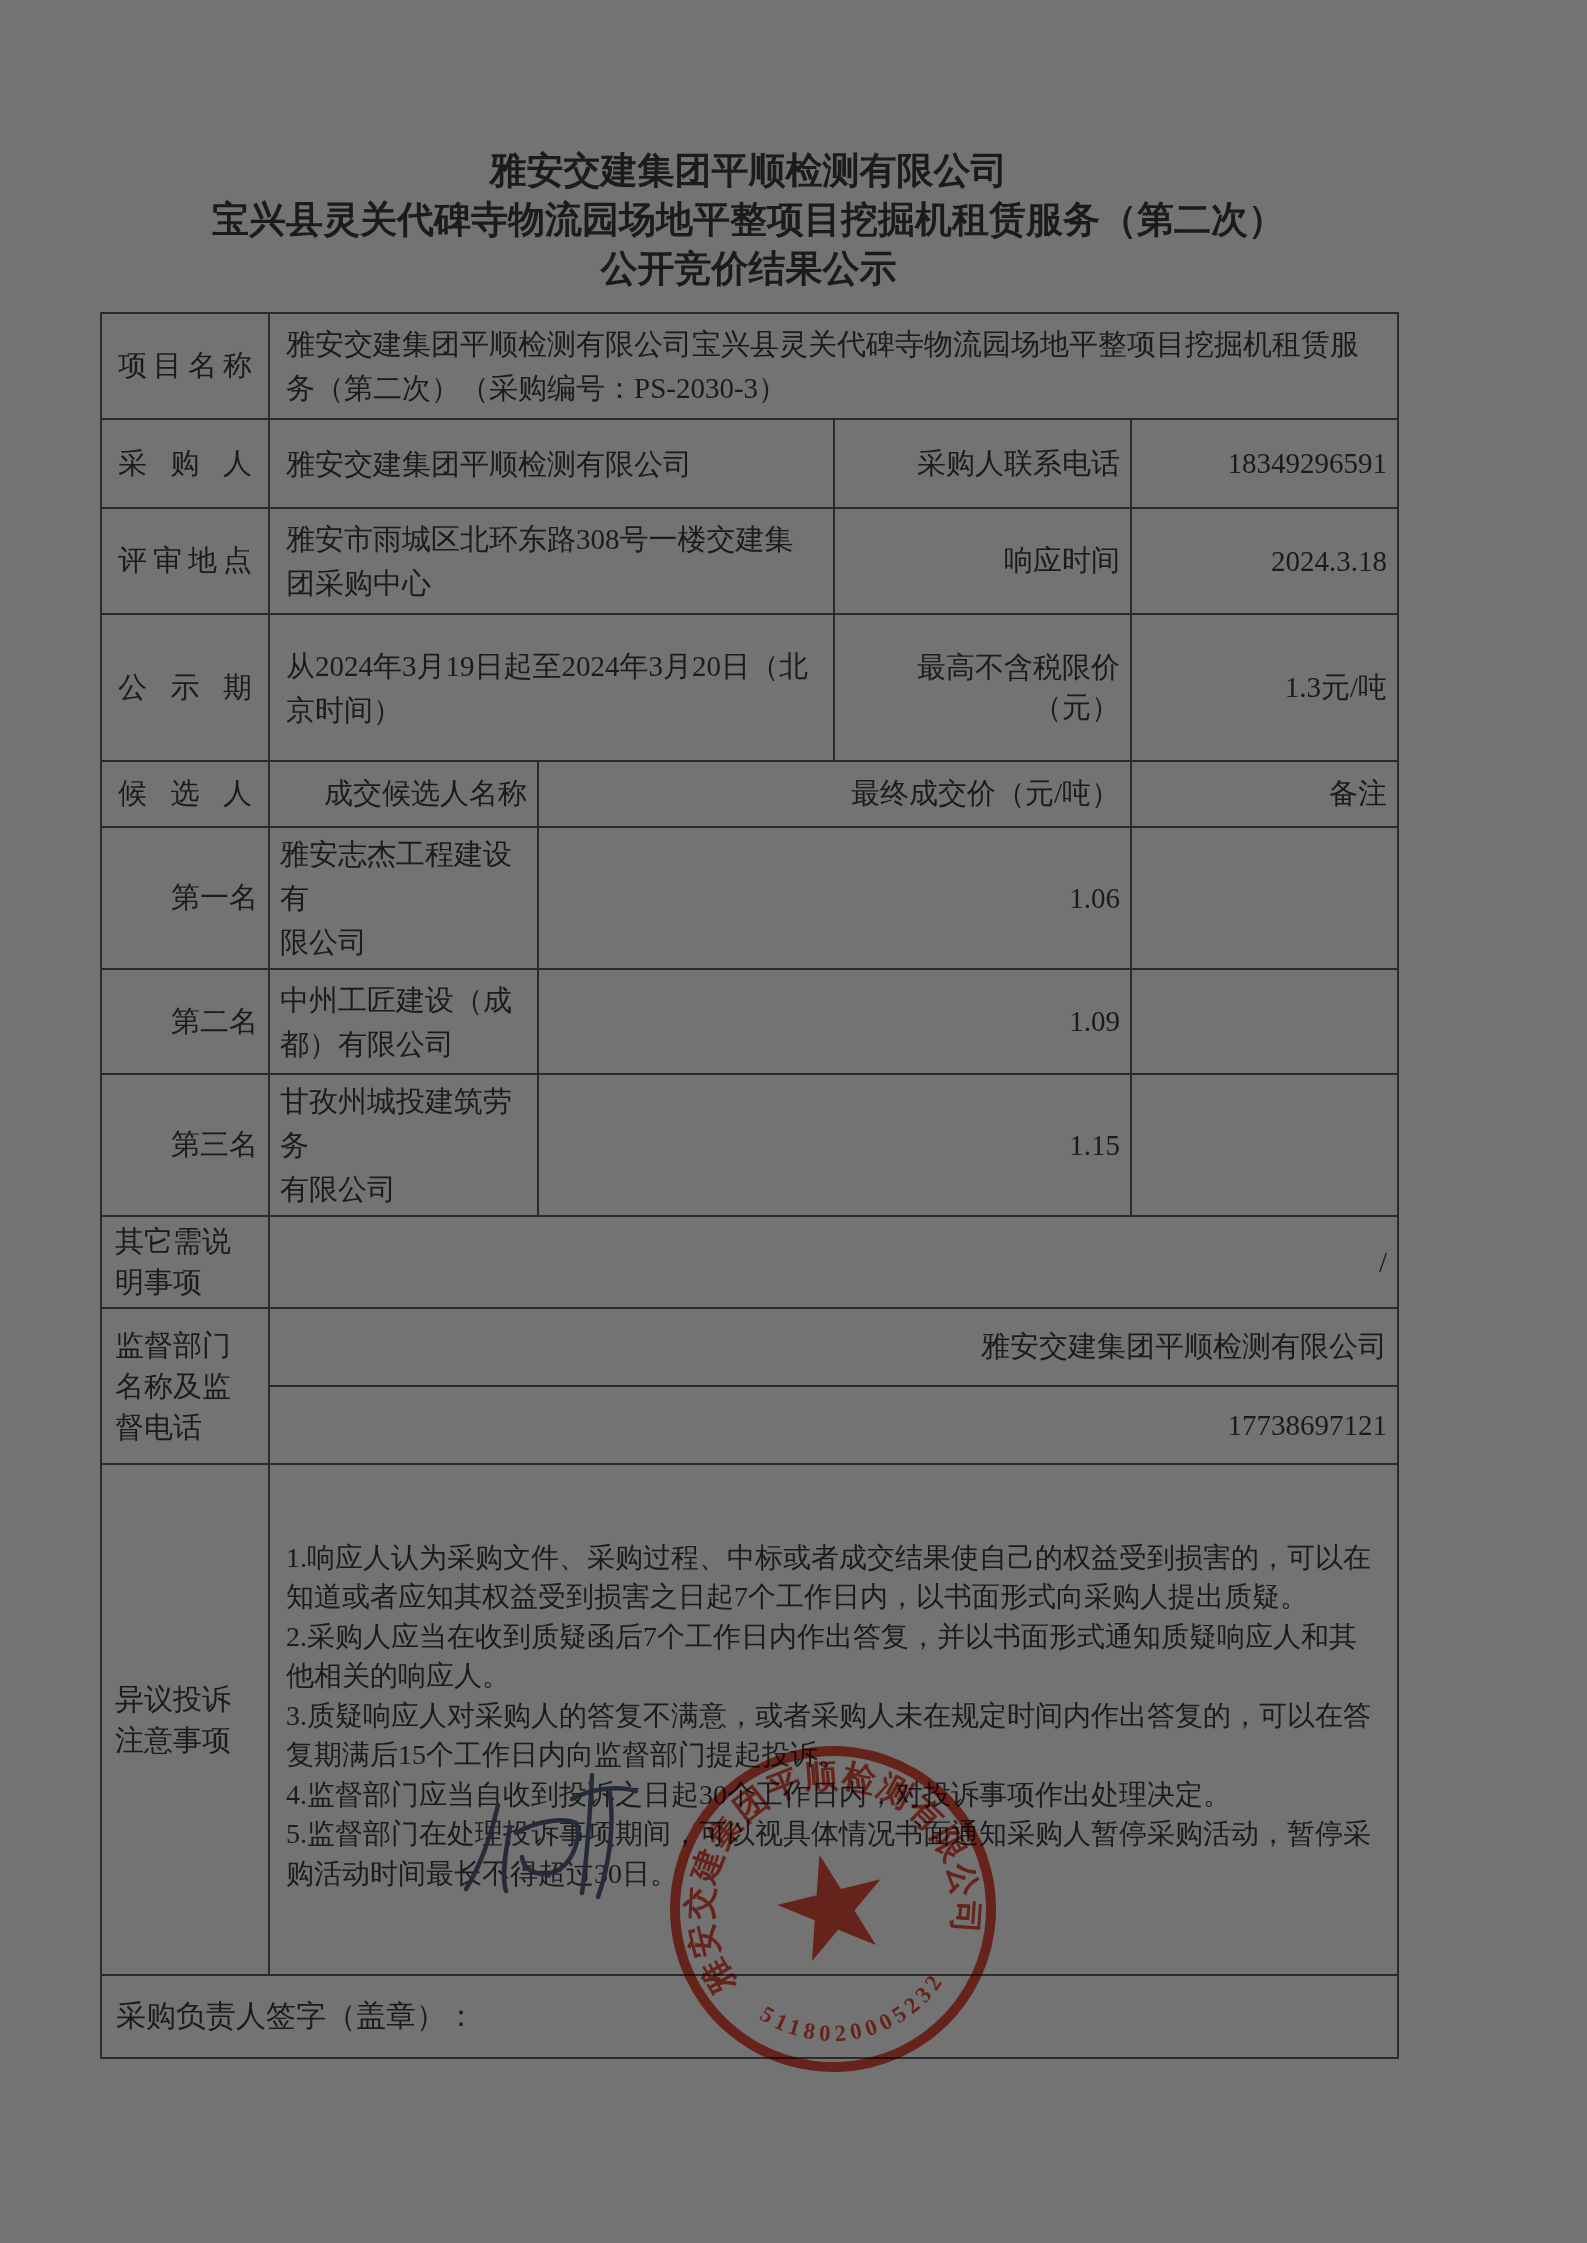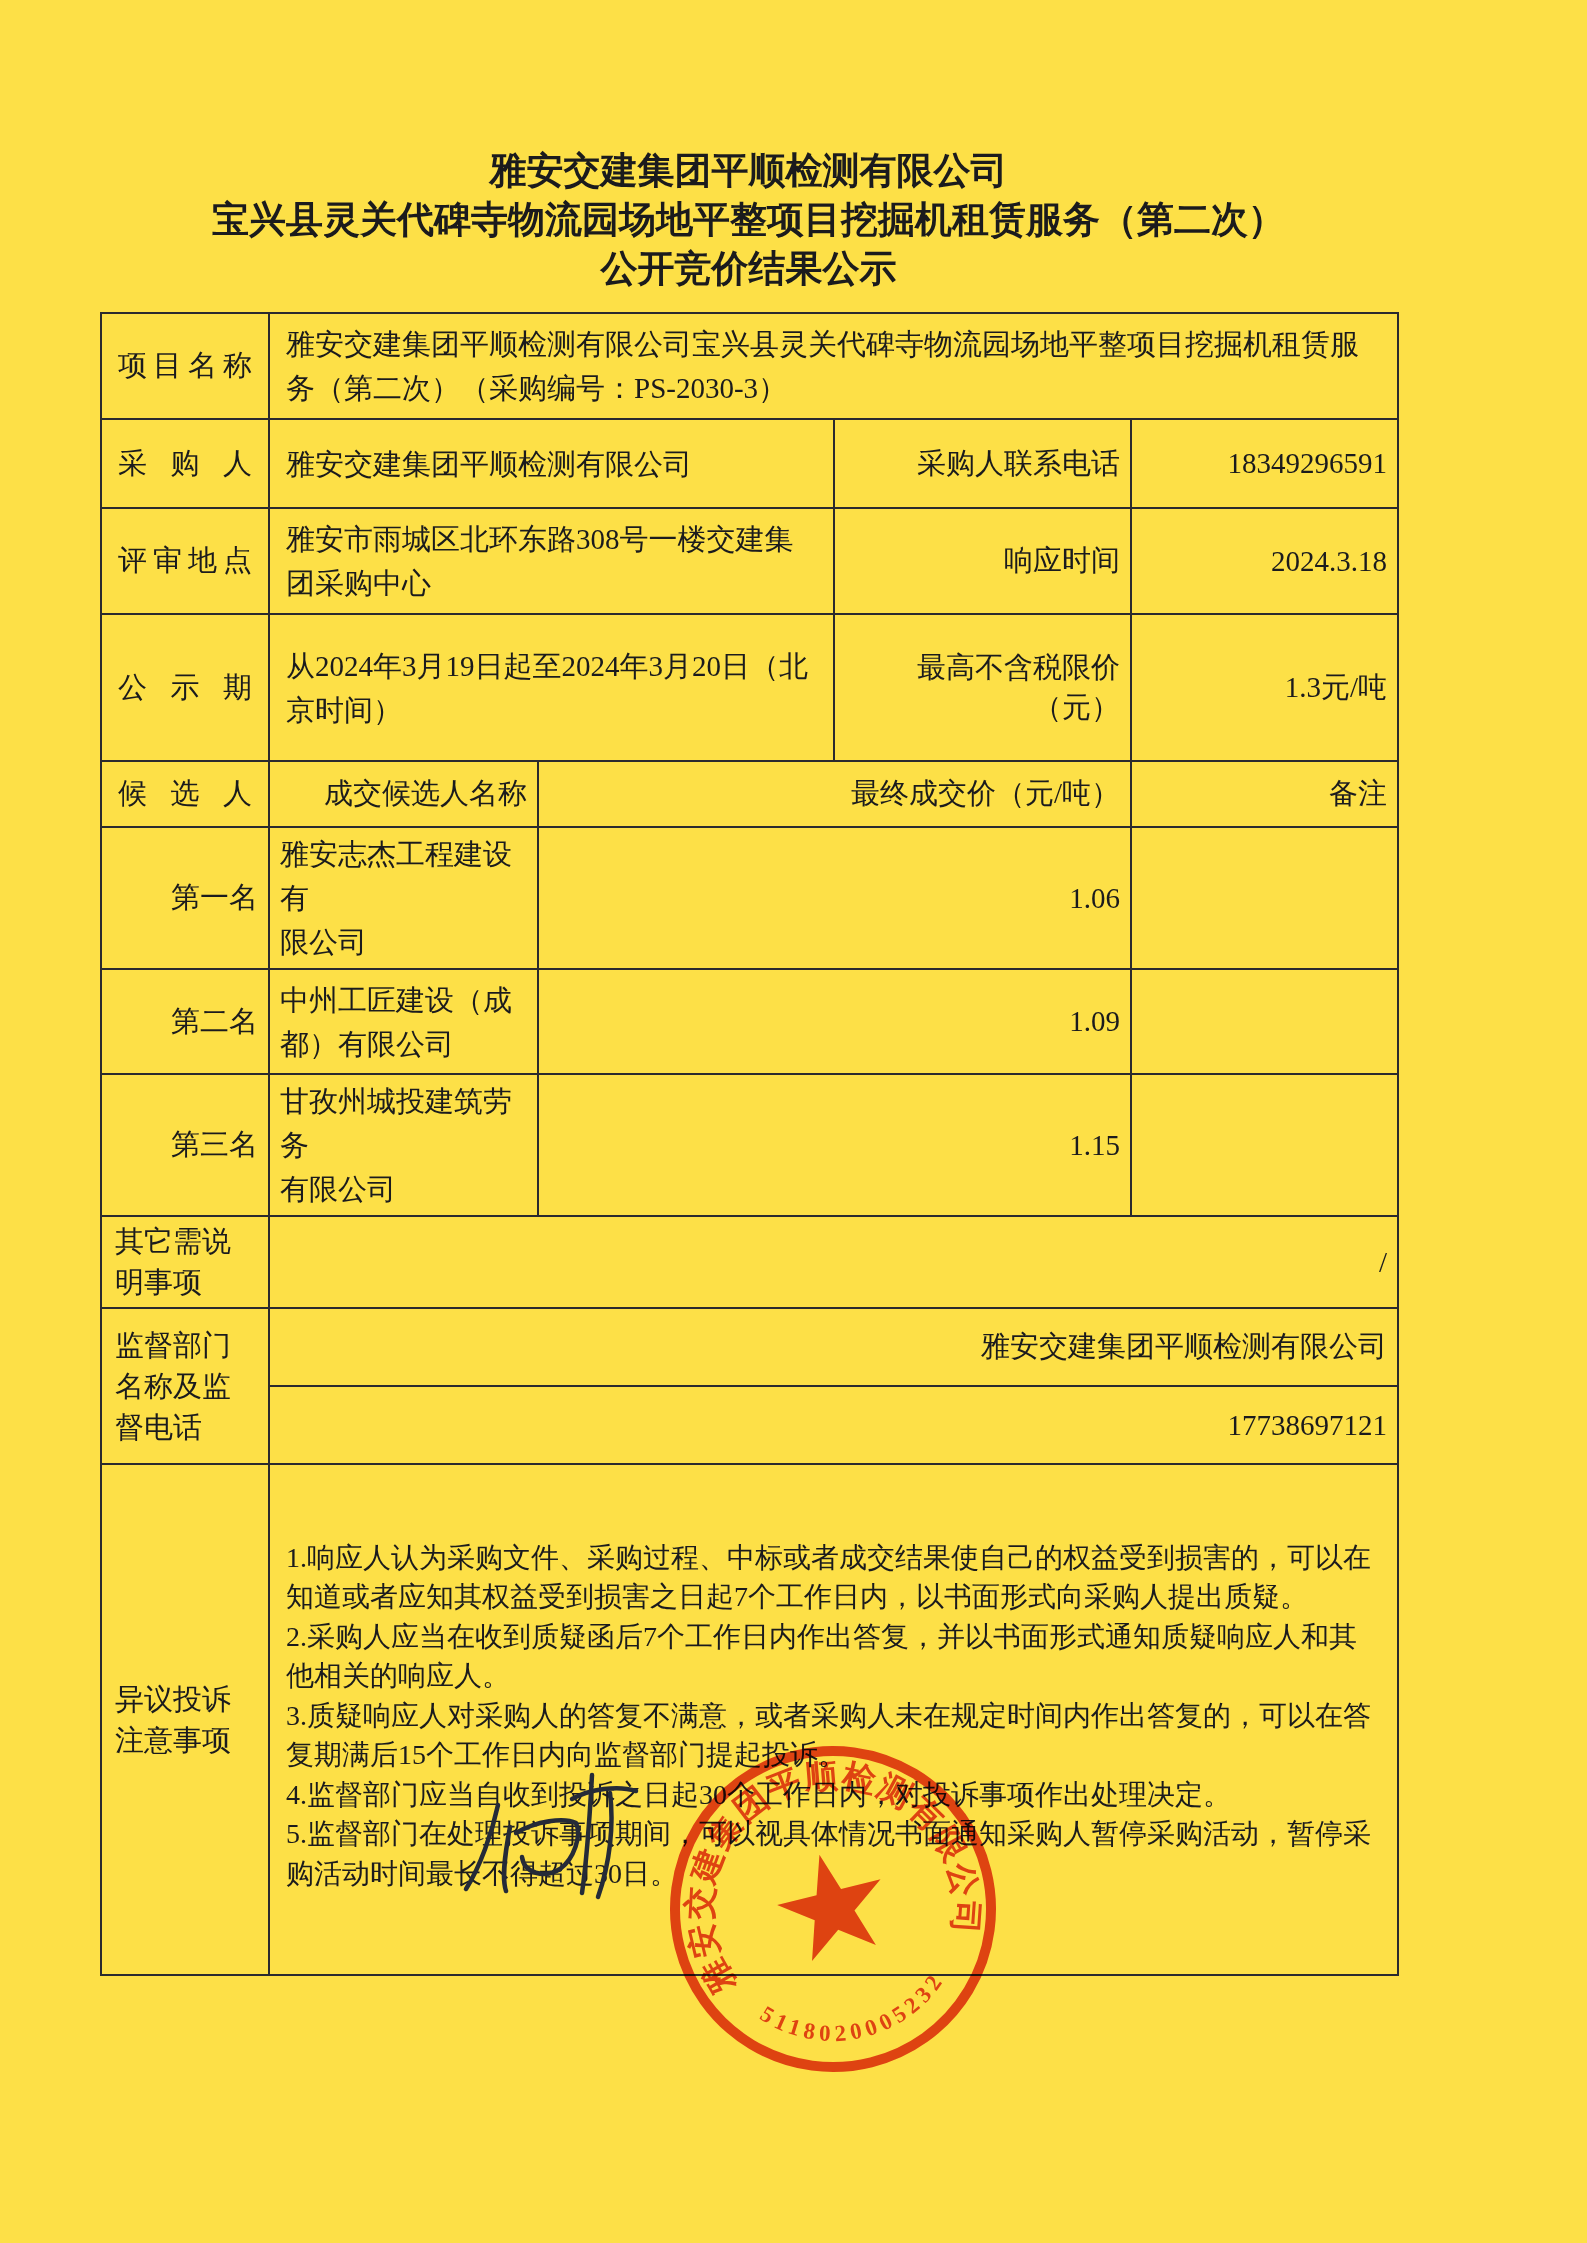"雅安交建集团平顺检测有限公司" .page { background: #fde047 -> #737373 }
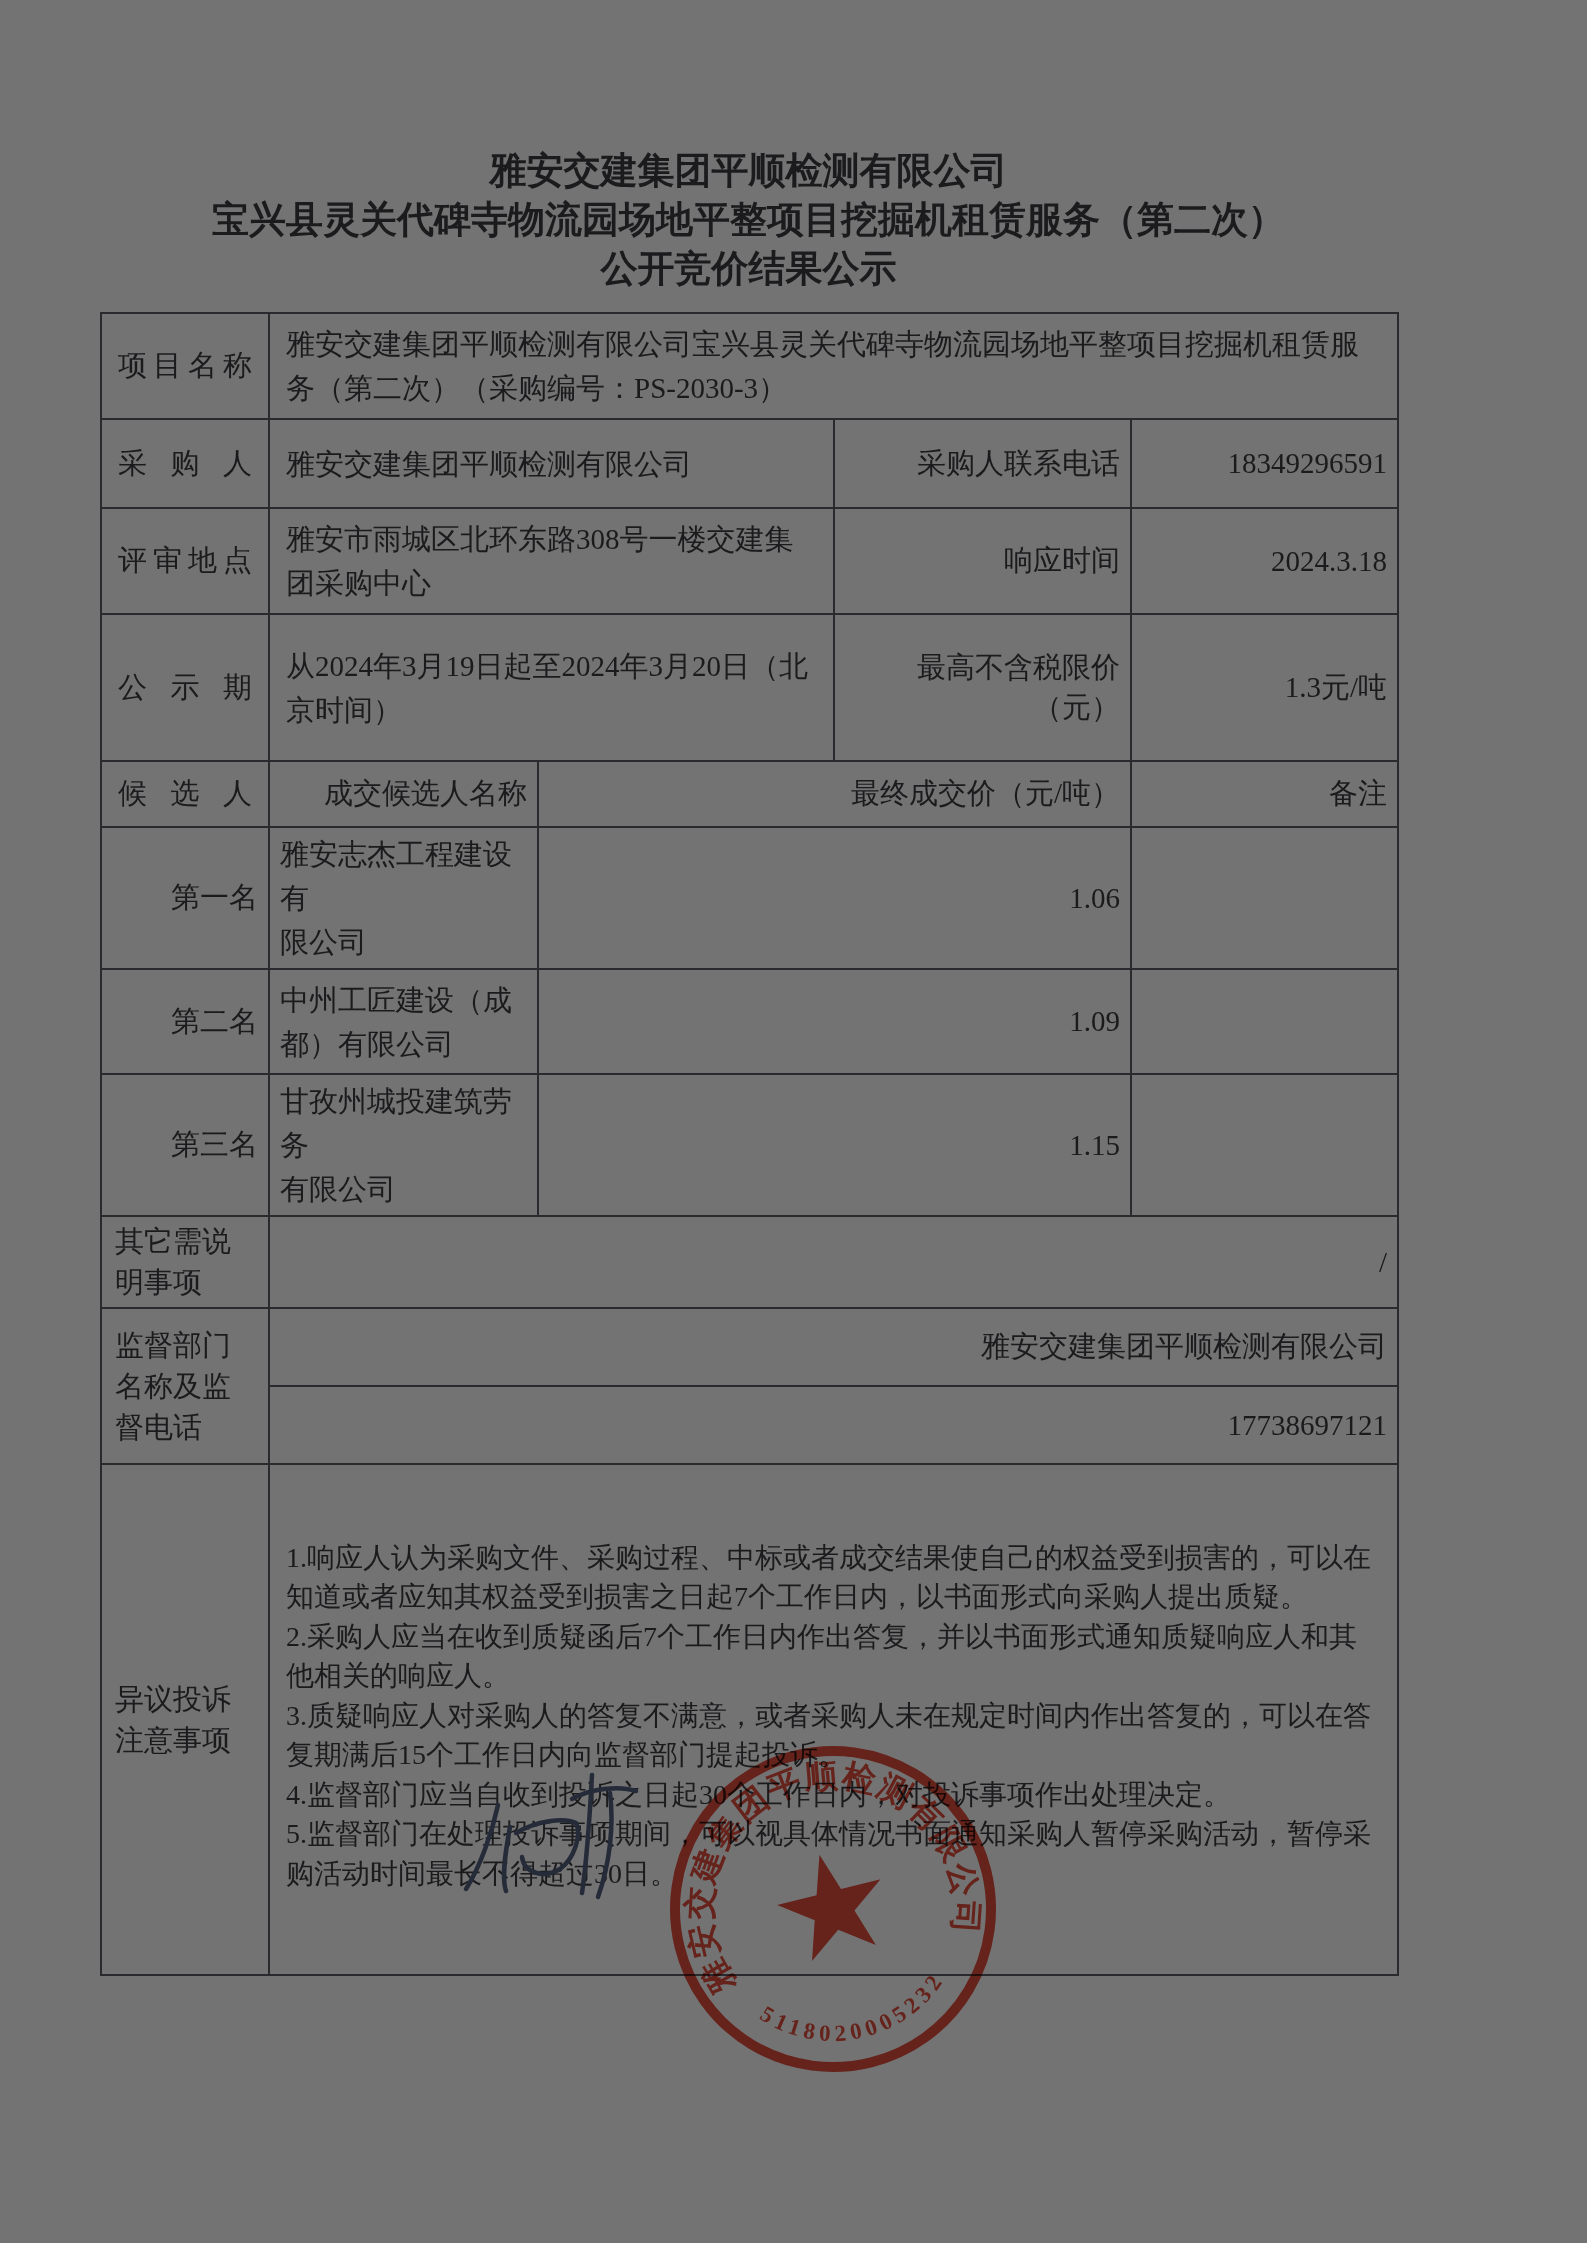"采购负责人签字（盖章）：" table { html: none -> <table> <colgroup> <col> </colgroup> <tbody> <tr> <td>采购负责人签字（盖章）：</td> </tr> </tbody> </table> }
